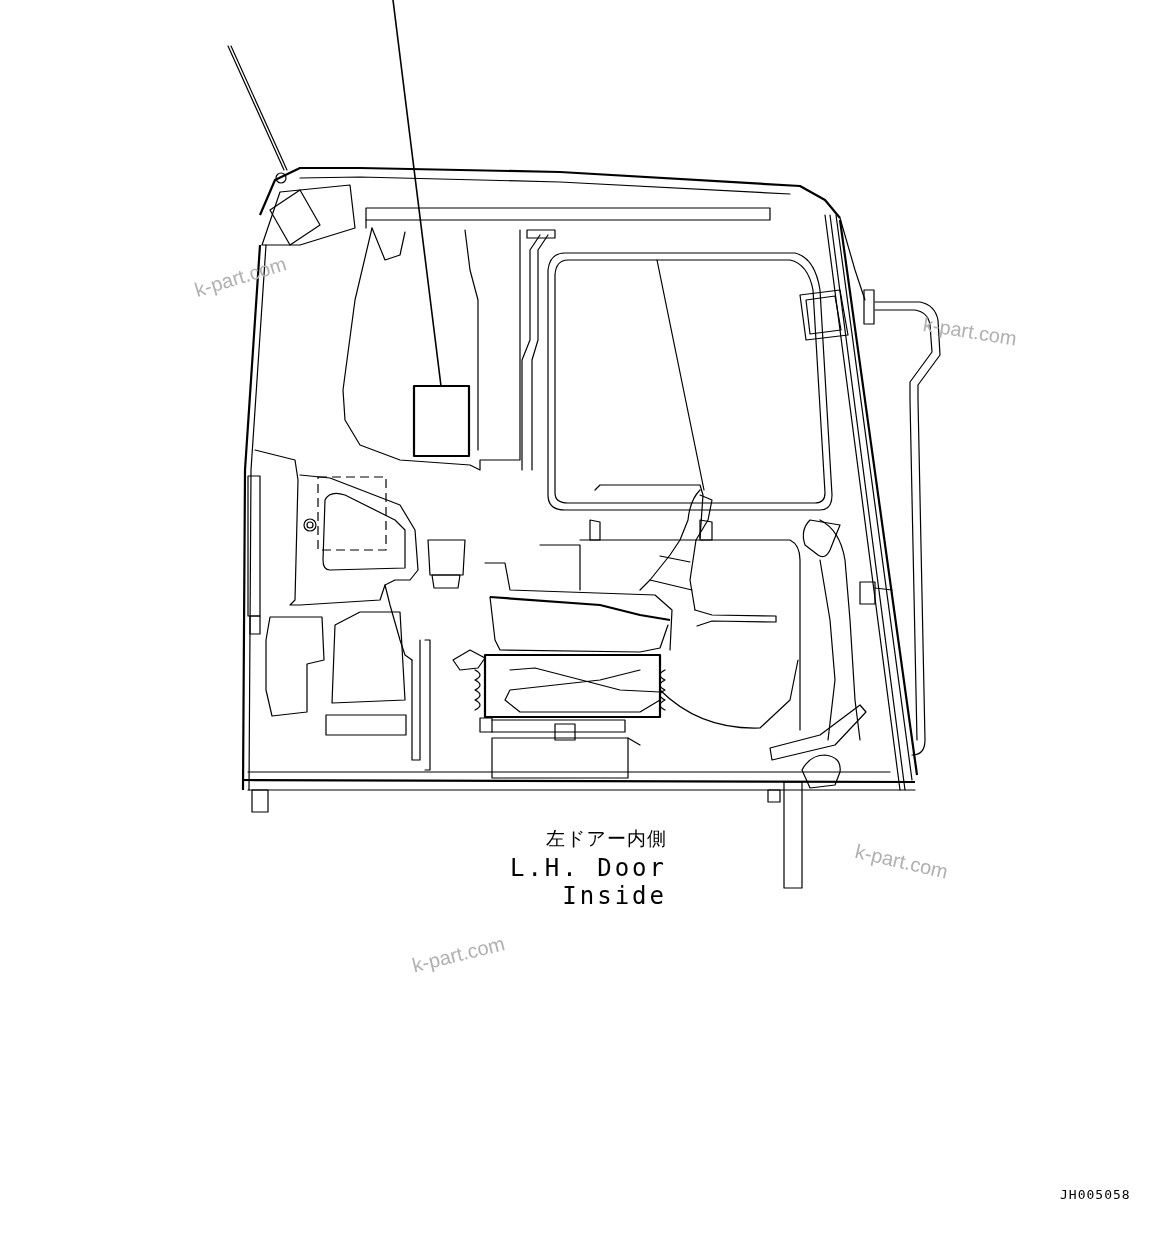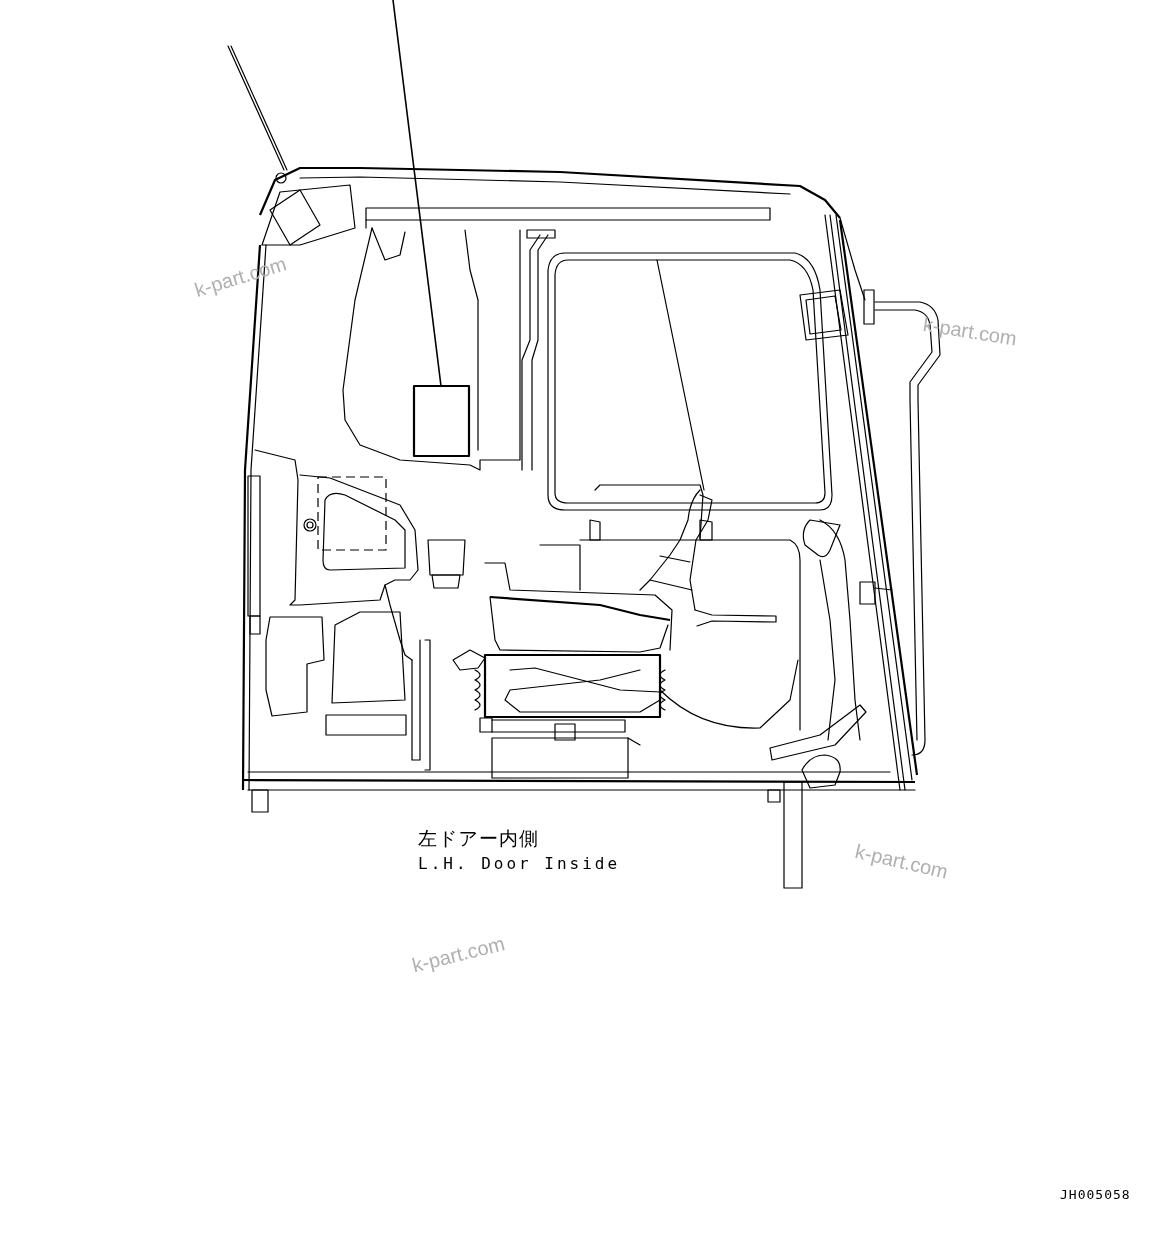"左ドアー内側" .caption { left: 418px -> 427px; text-align: left -> right }
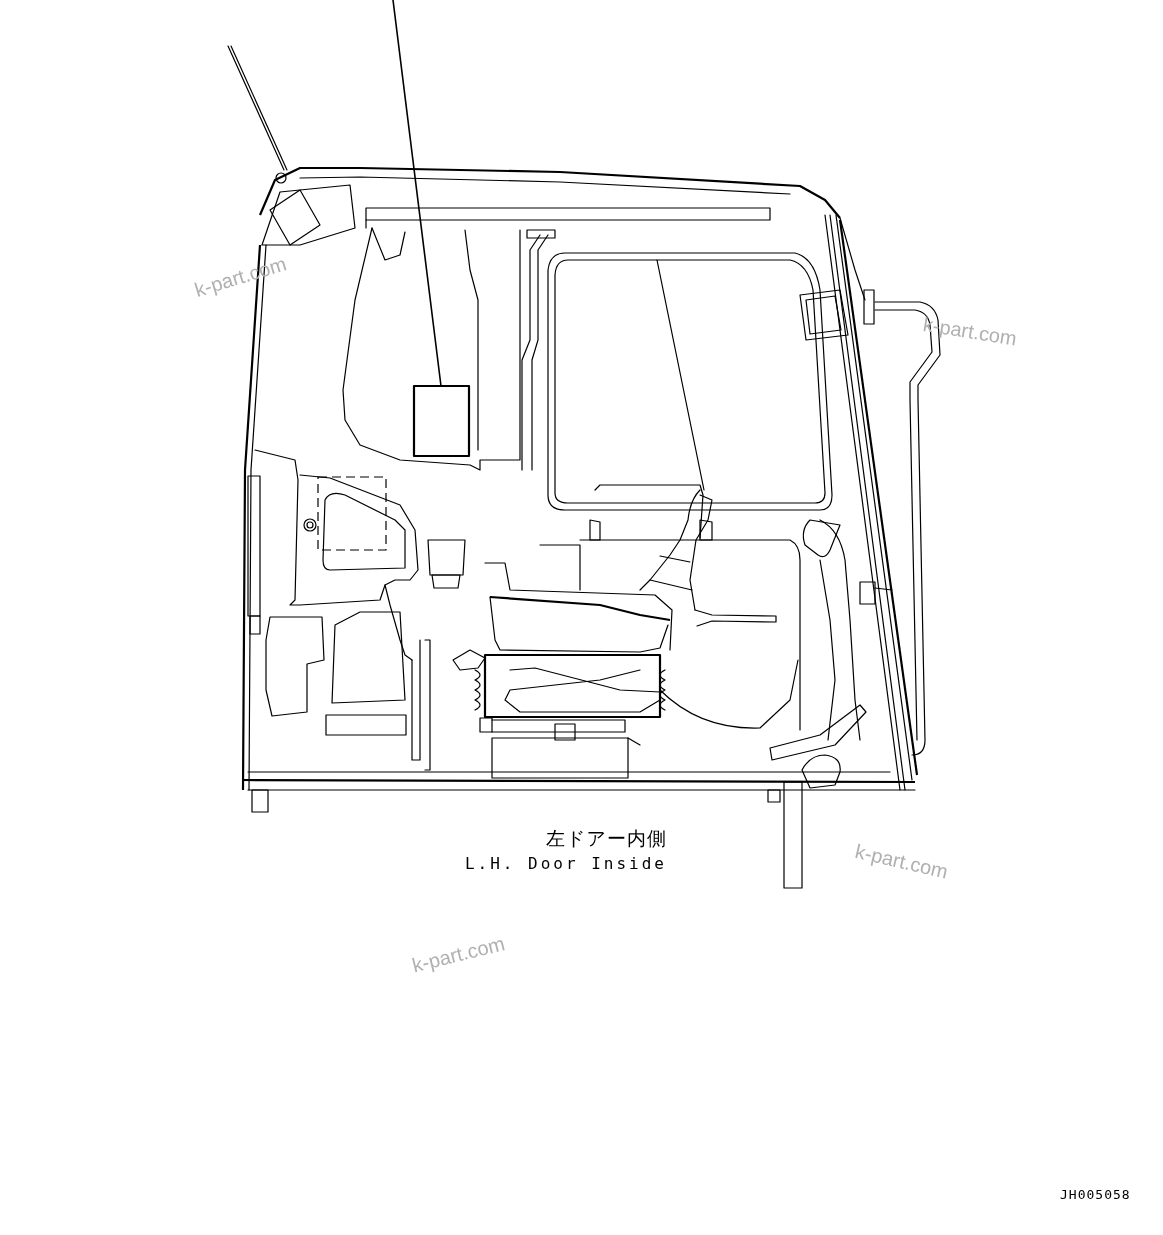"L.H. Door Inside" .caption-en { font-size: 16px -> 24px }
